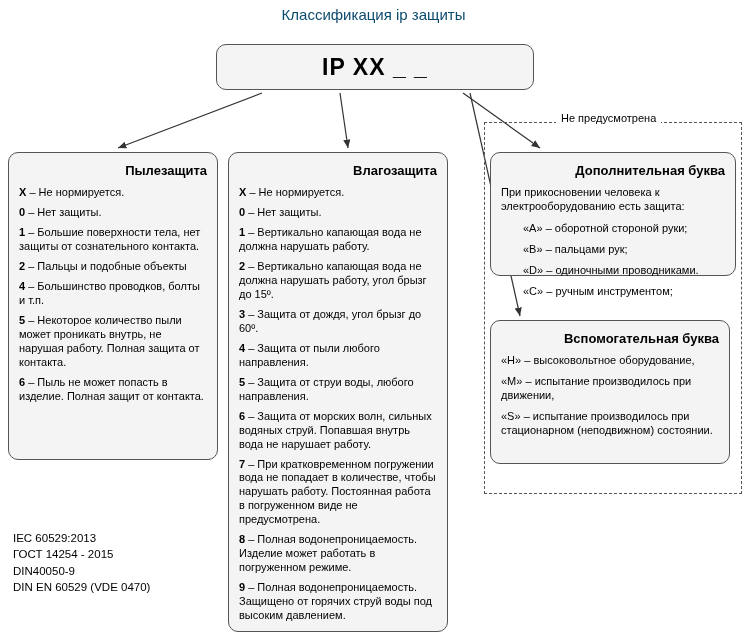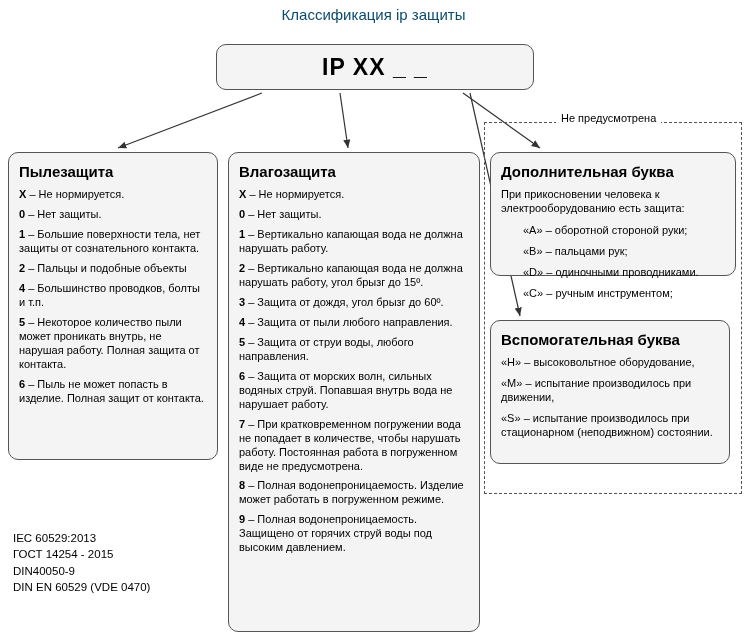"Пылезащита" .panel h3 { font-size: 15px -> 13px; text-align: left -> right }
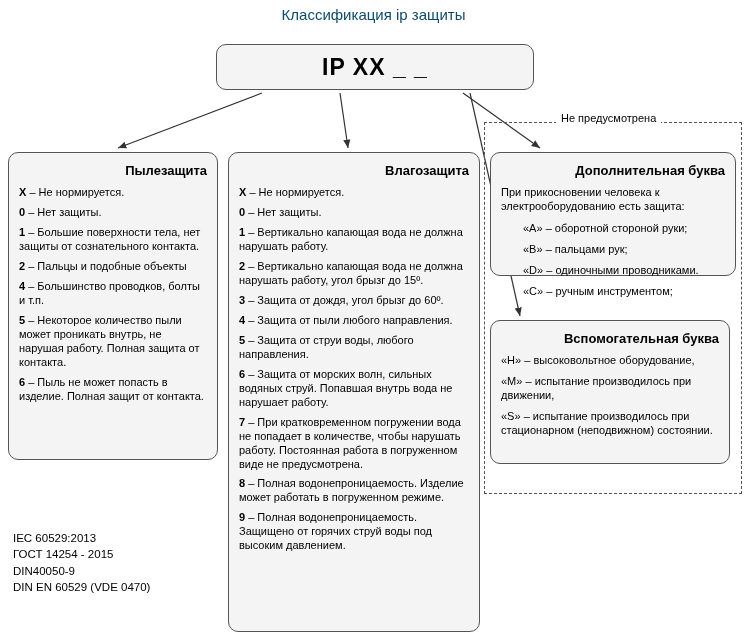"Влагозащита" #panel-water { width: 252px -> 220px }
